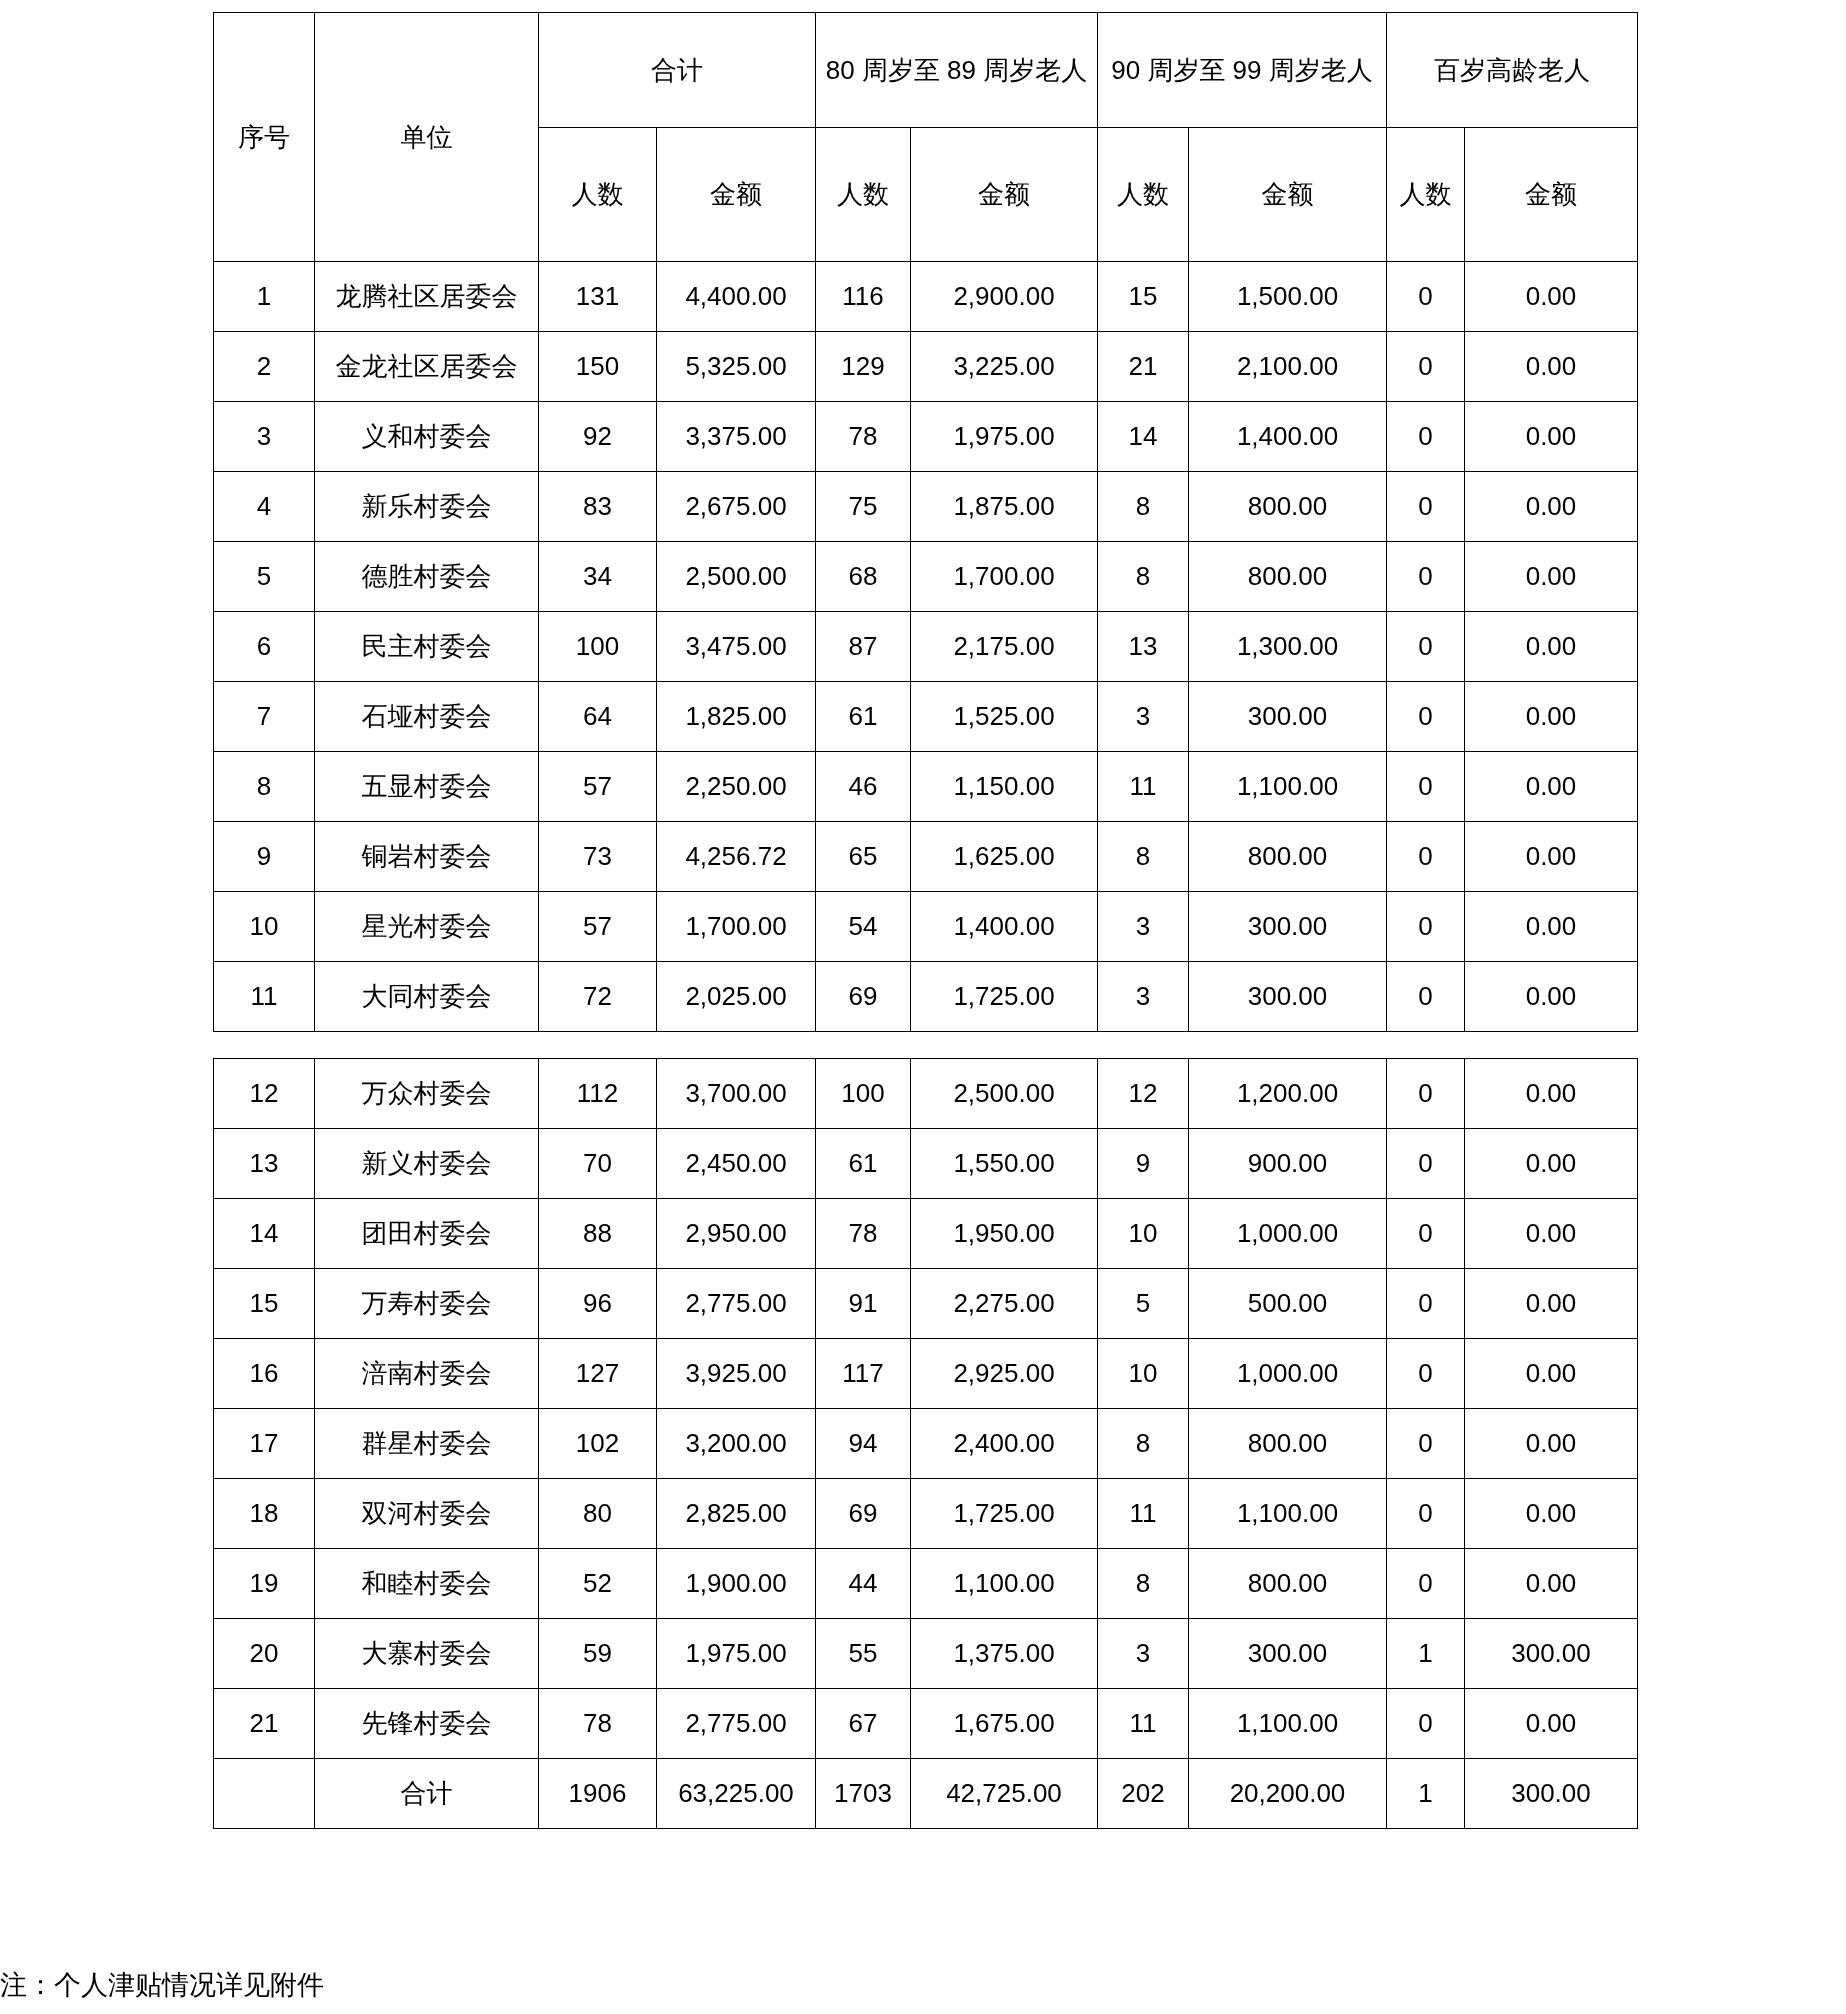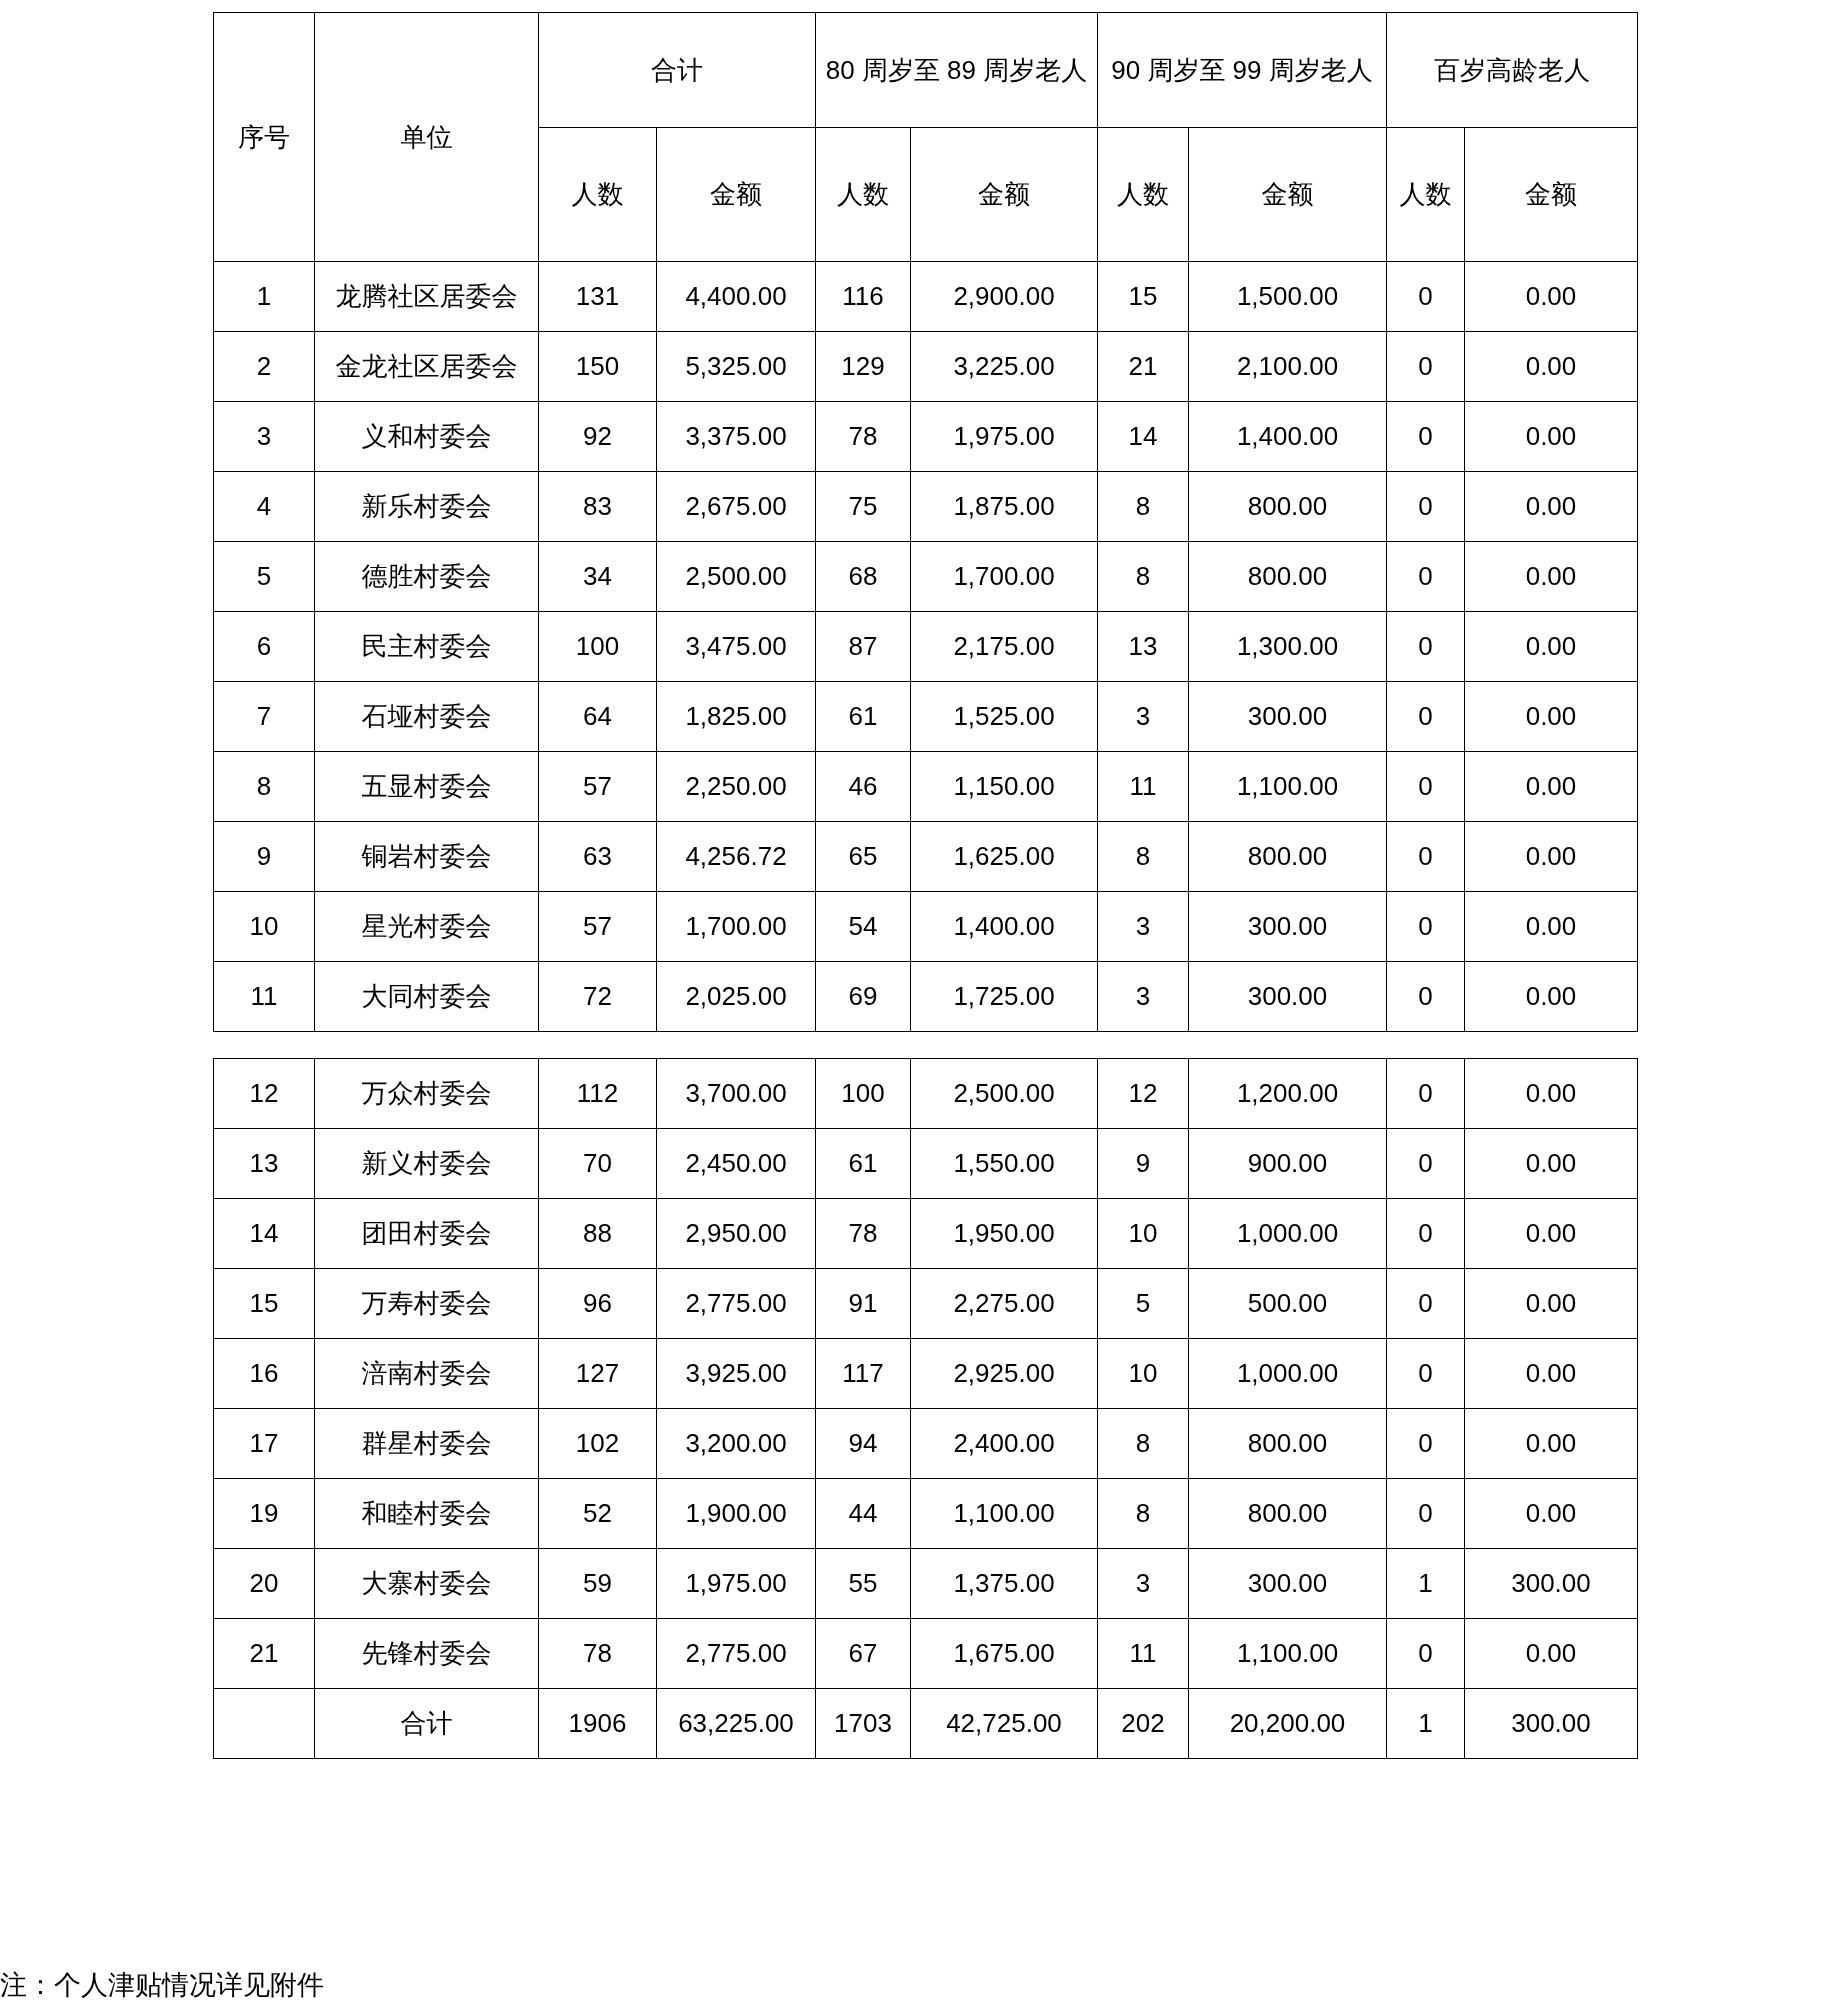"63" td { text: 63 -> 73 }
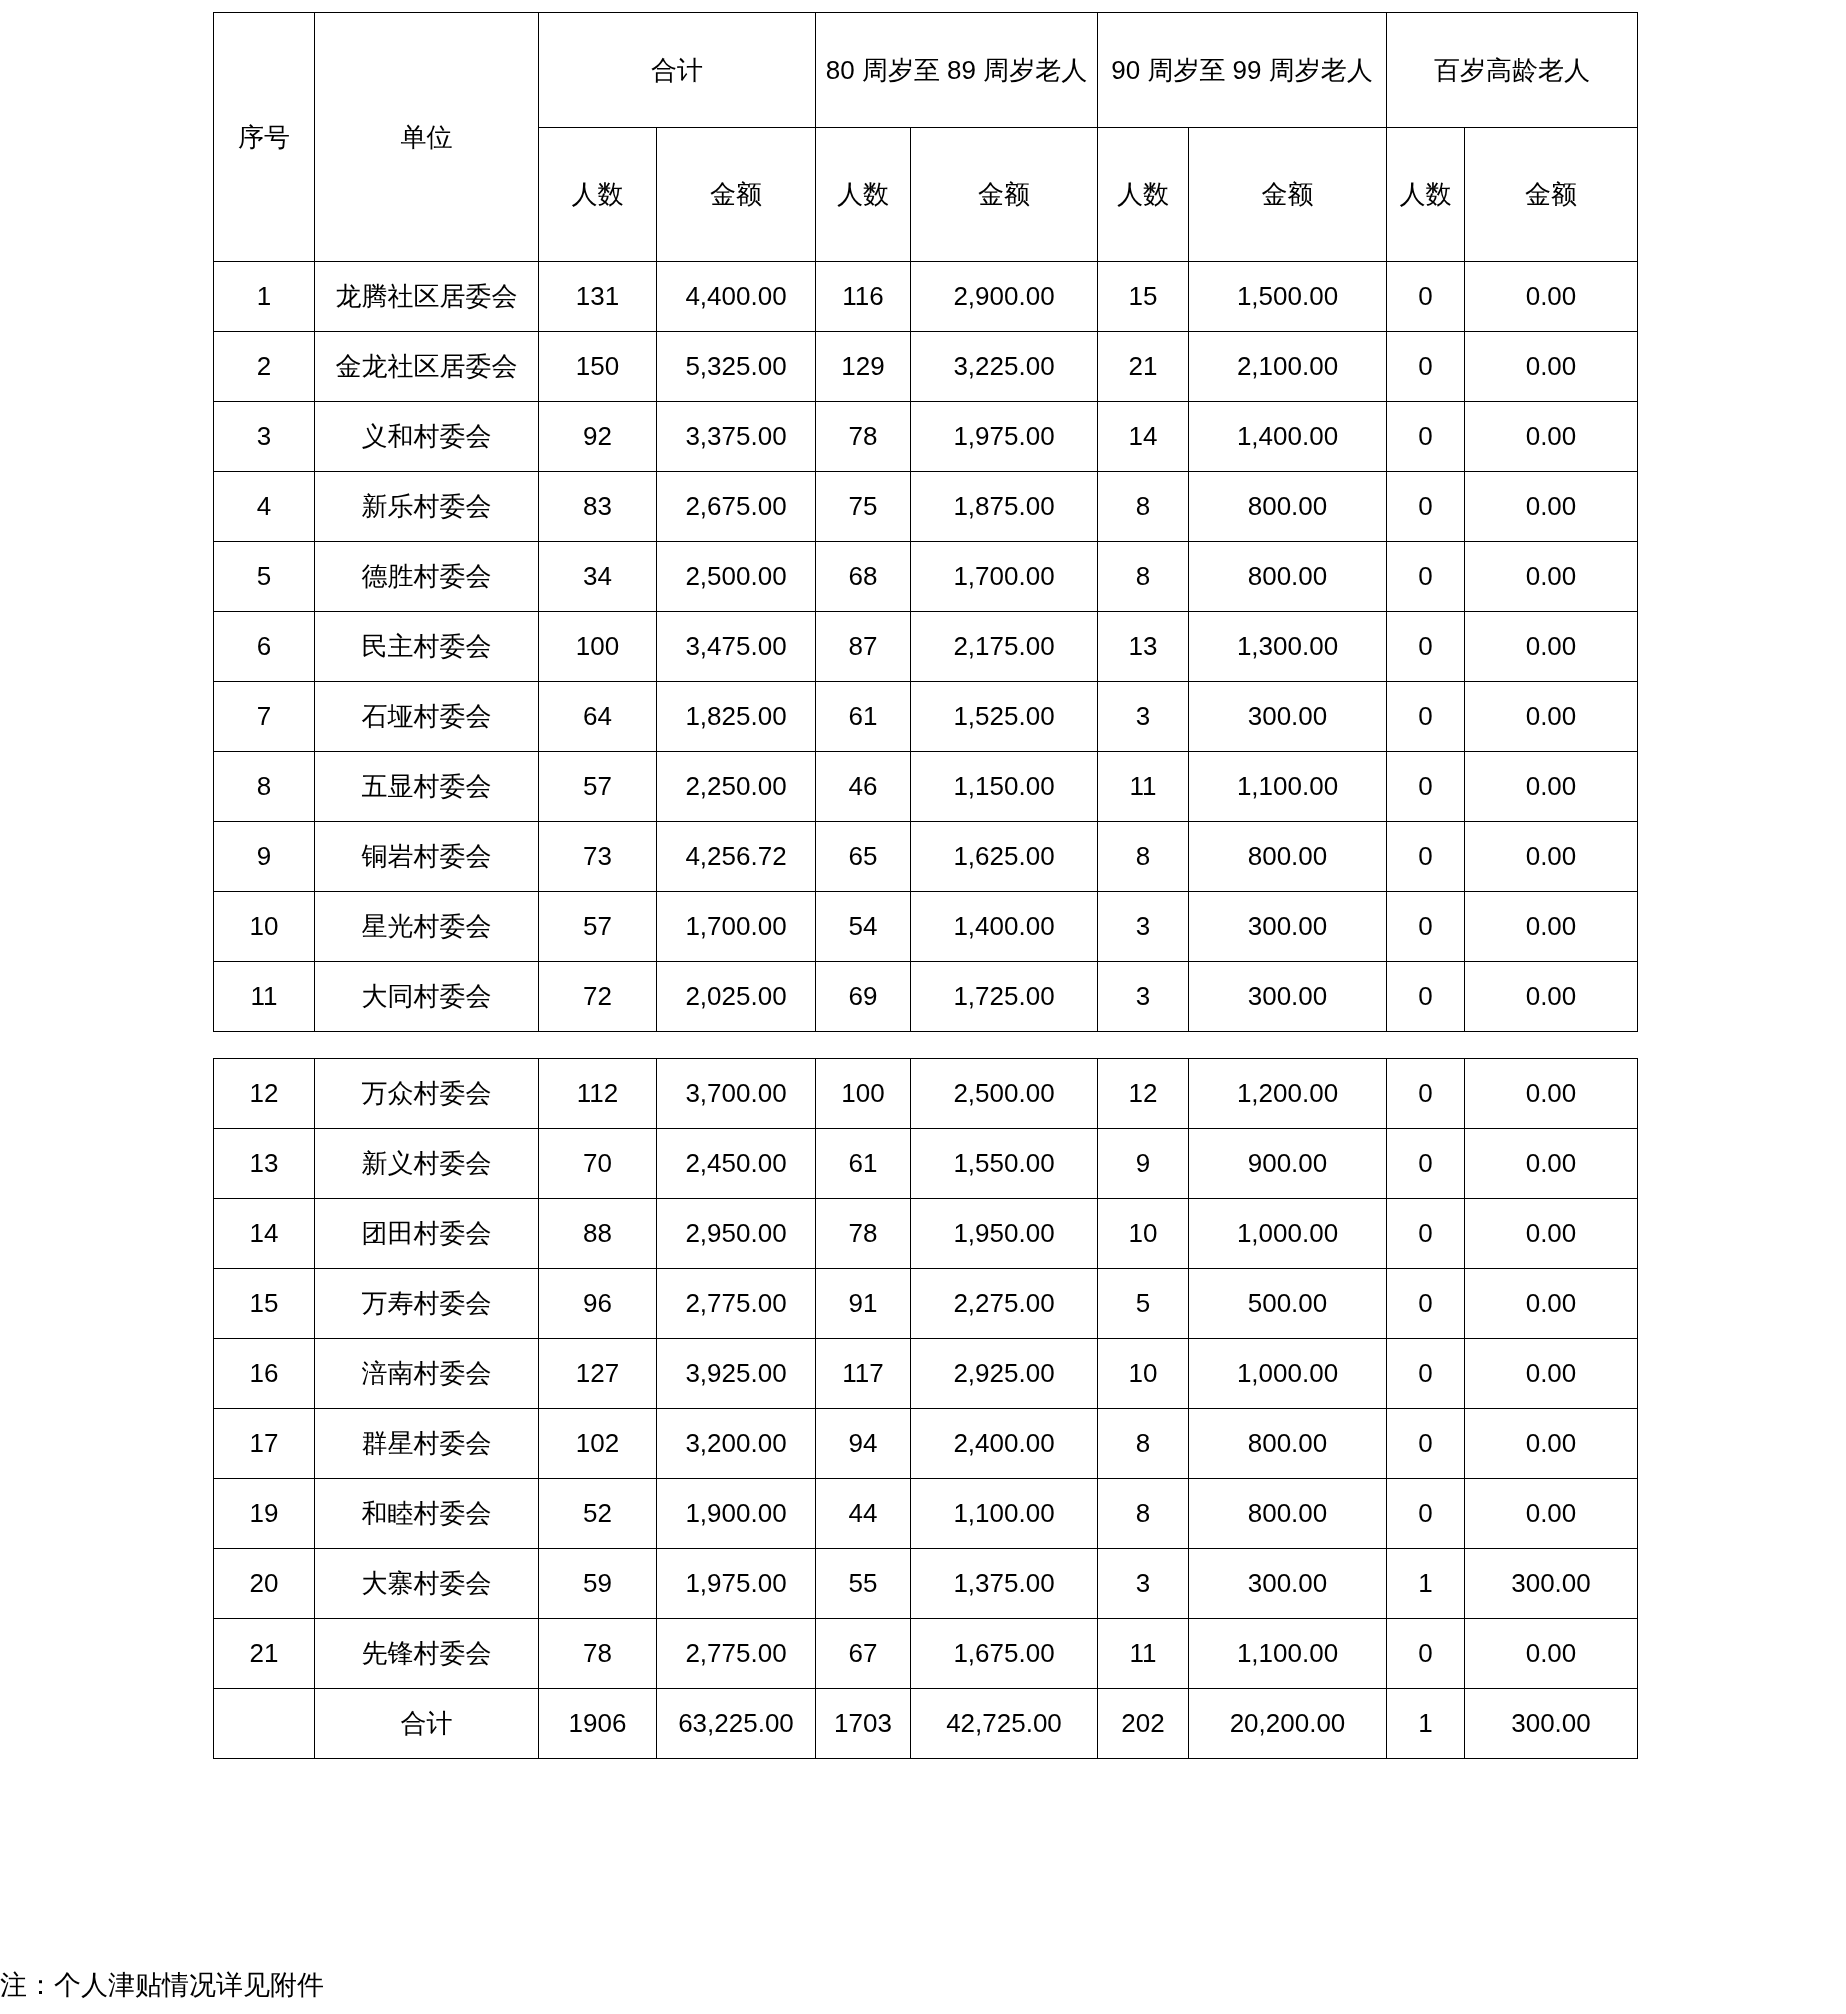"18" tr { html: none -> <tr> <td>18</td> <td>双河村委会</td> <td>80</td> <td>2,825.00</td> <td>69</td> <td>1,725.00</td> <td>11</td> <td>1,100.00</td> <td>0</td> <td>0.00</td> </tr> }
